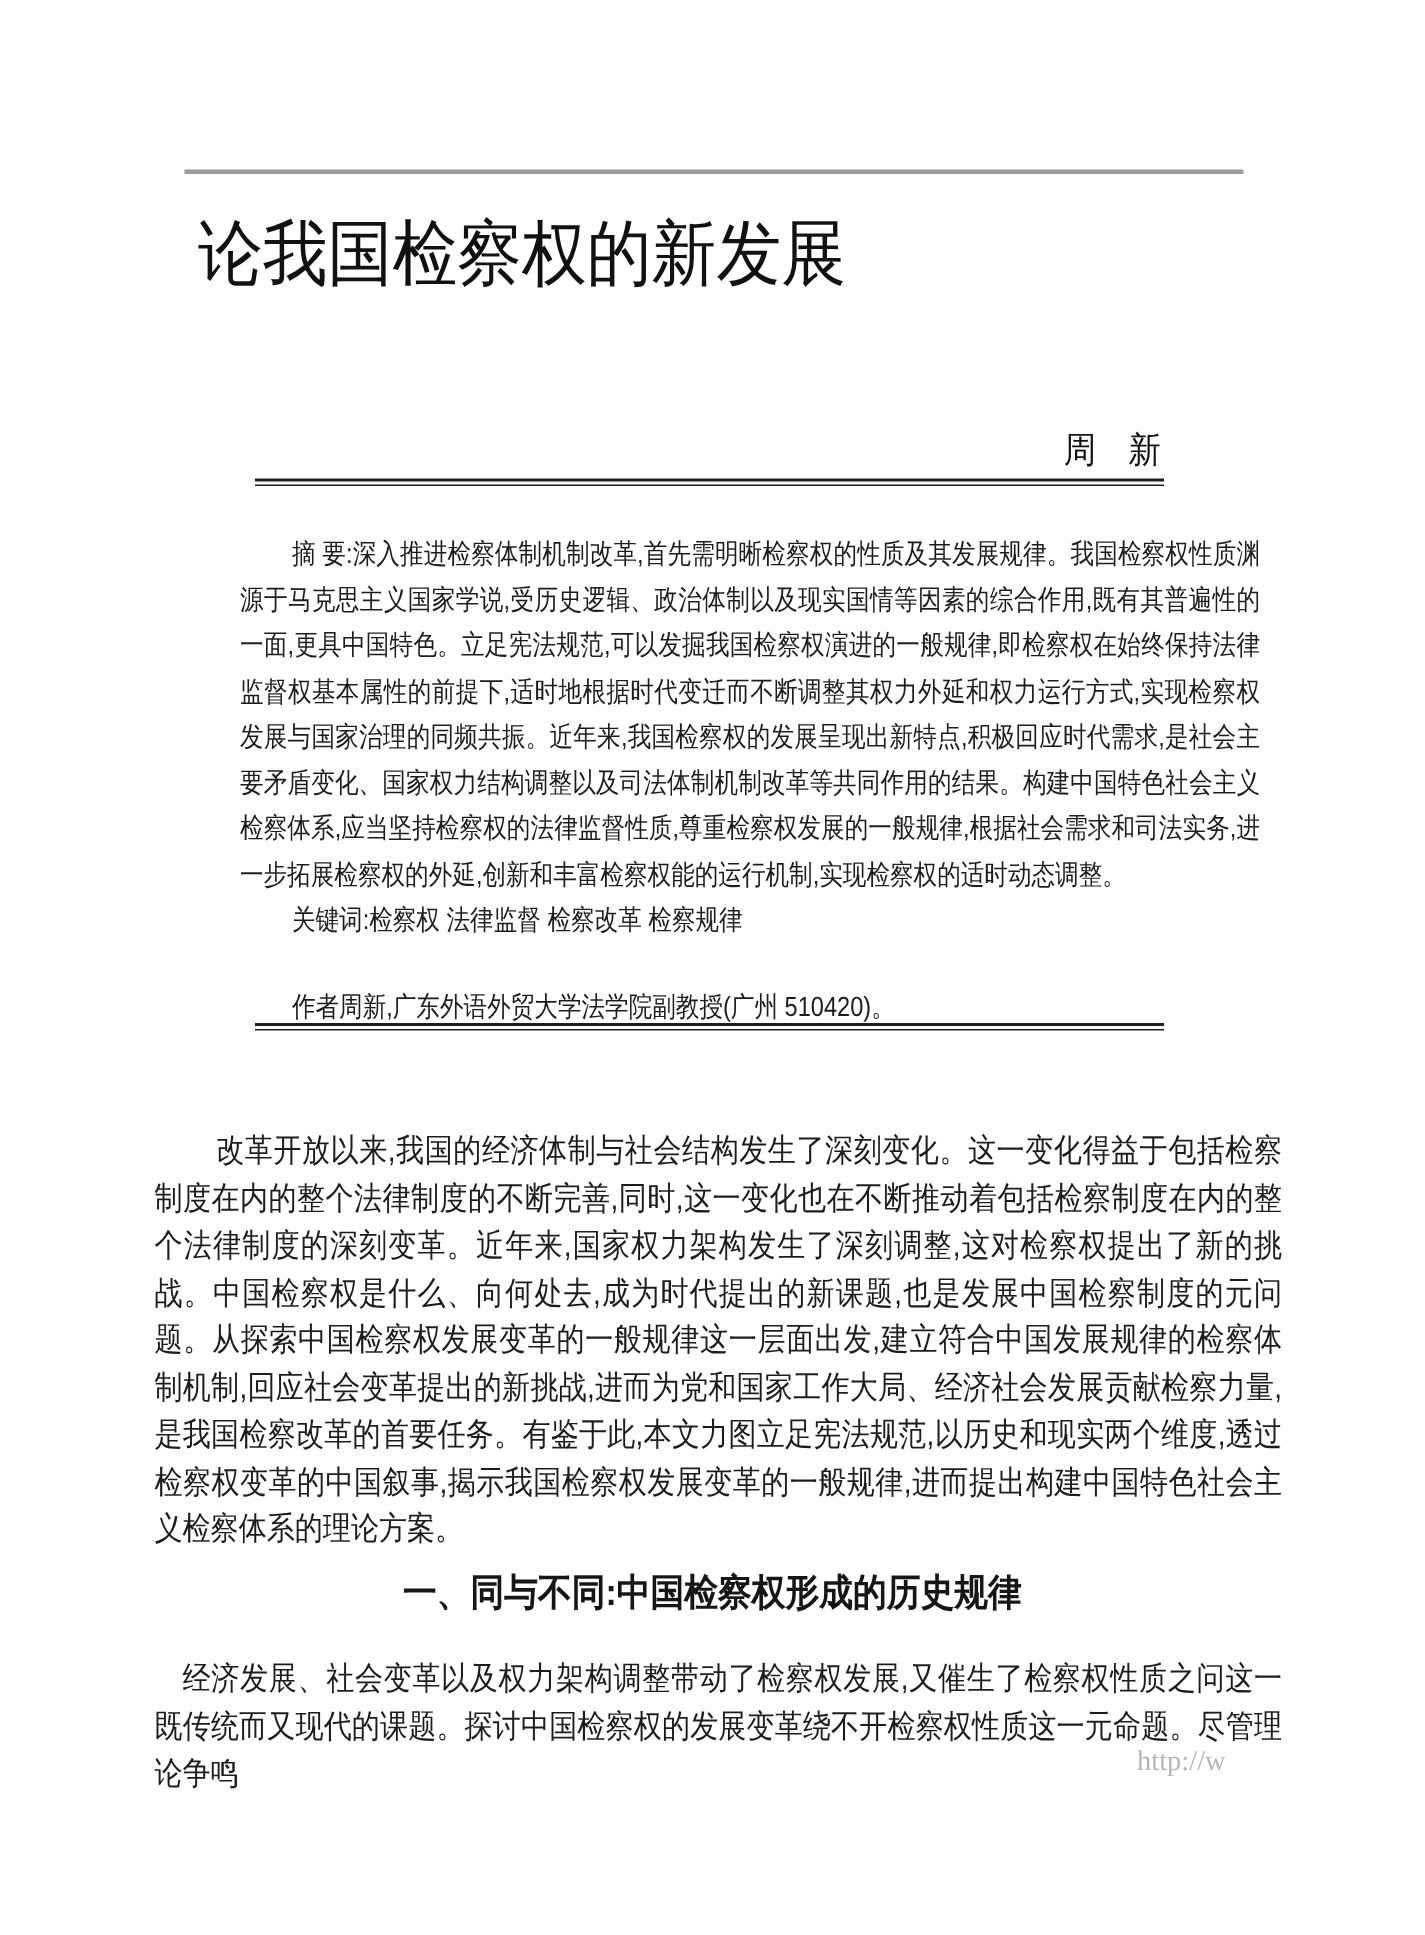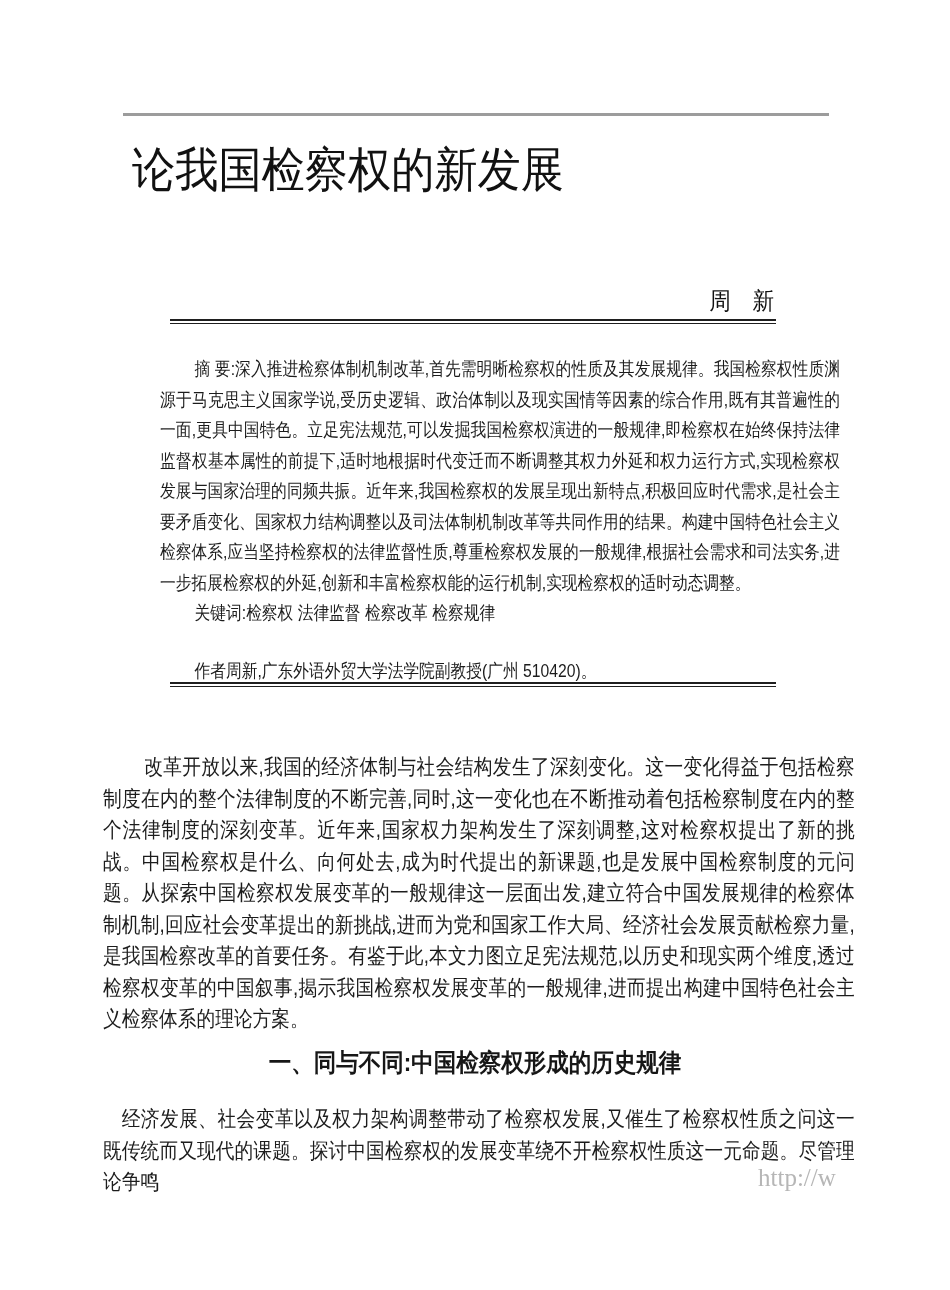"http://w" .watermark { font-size: 25px -> 19px }
